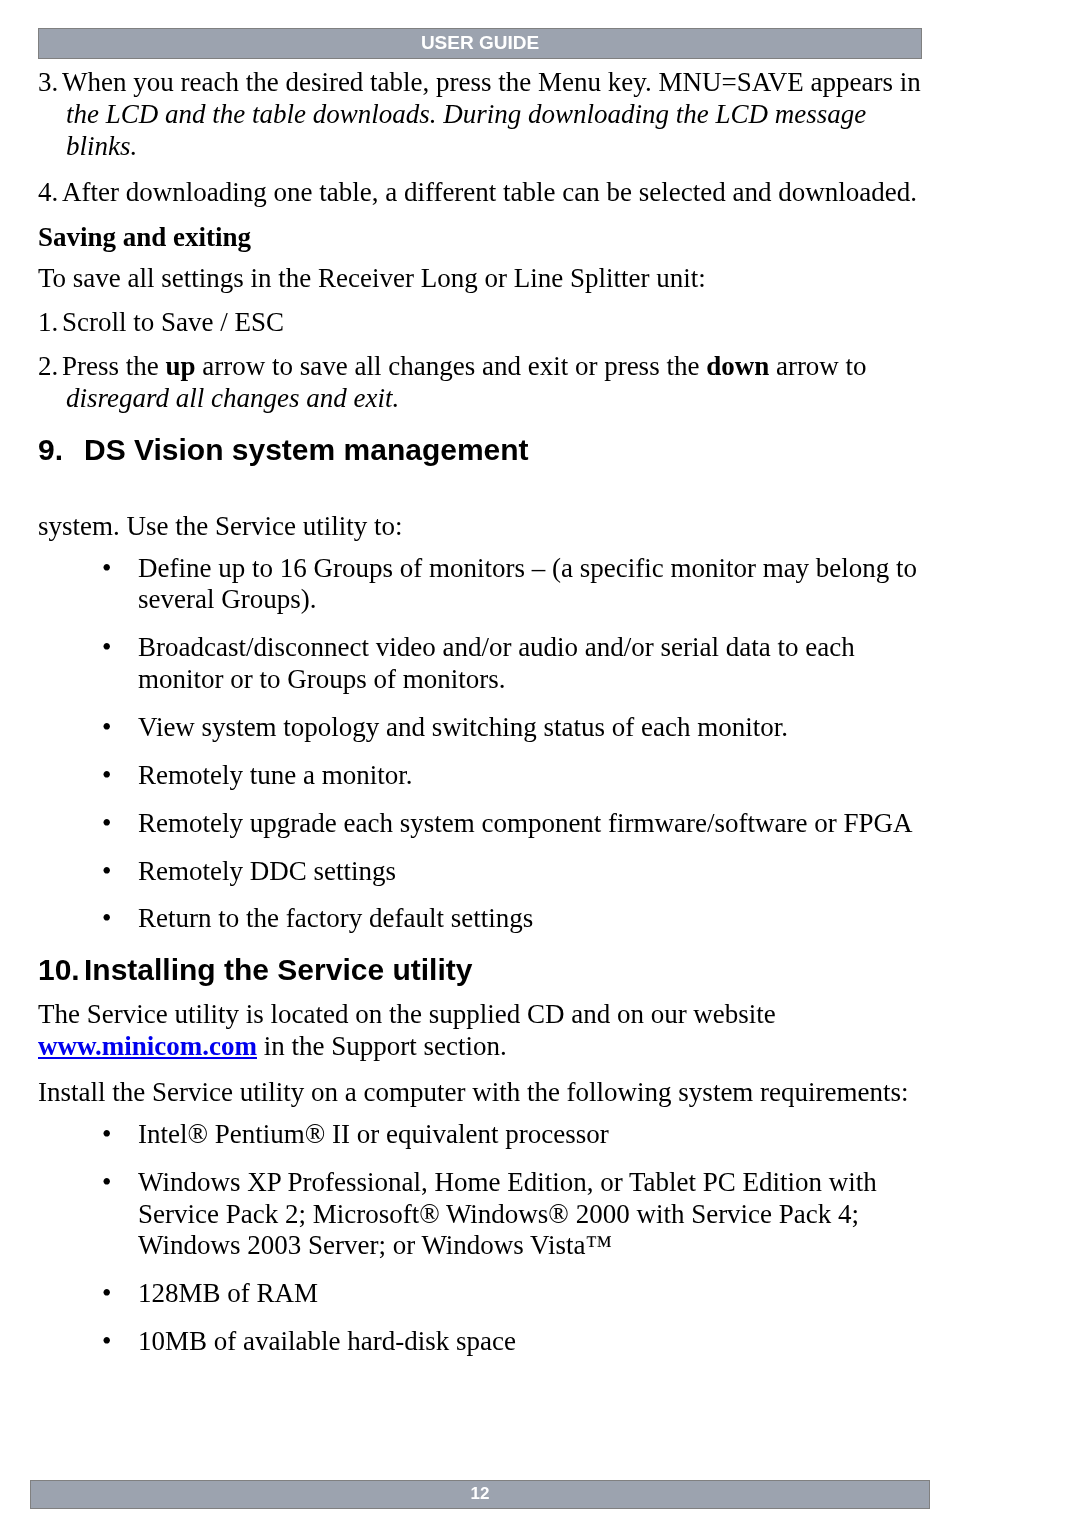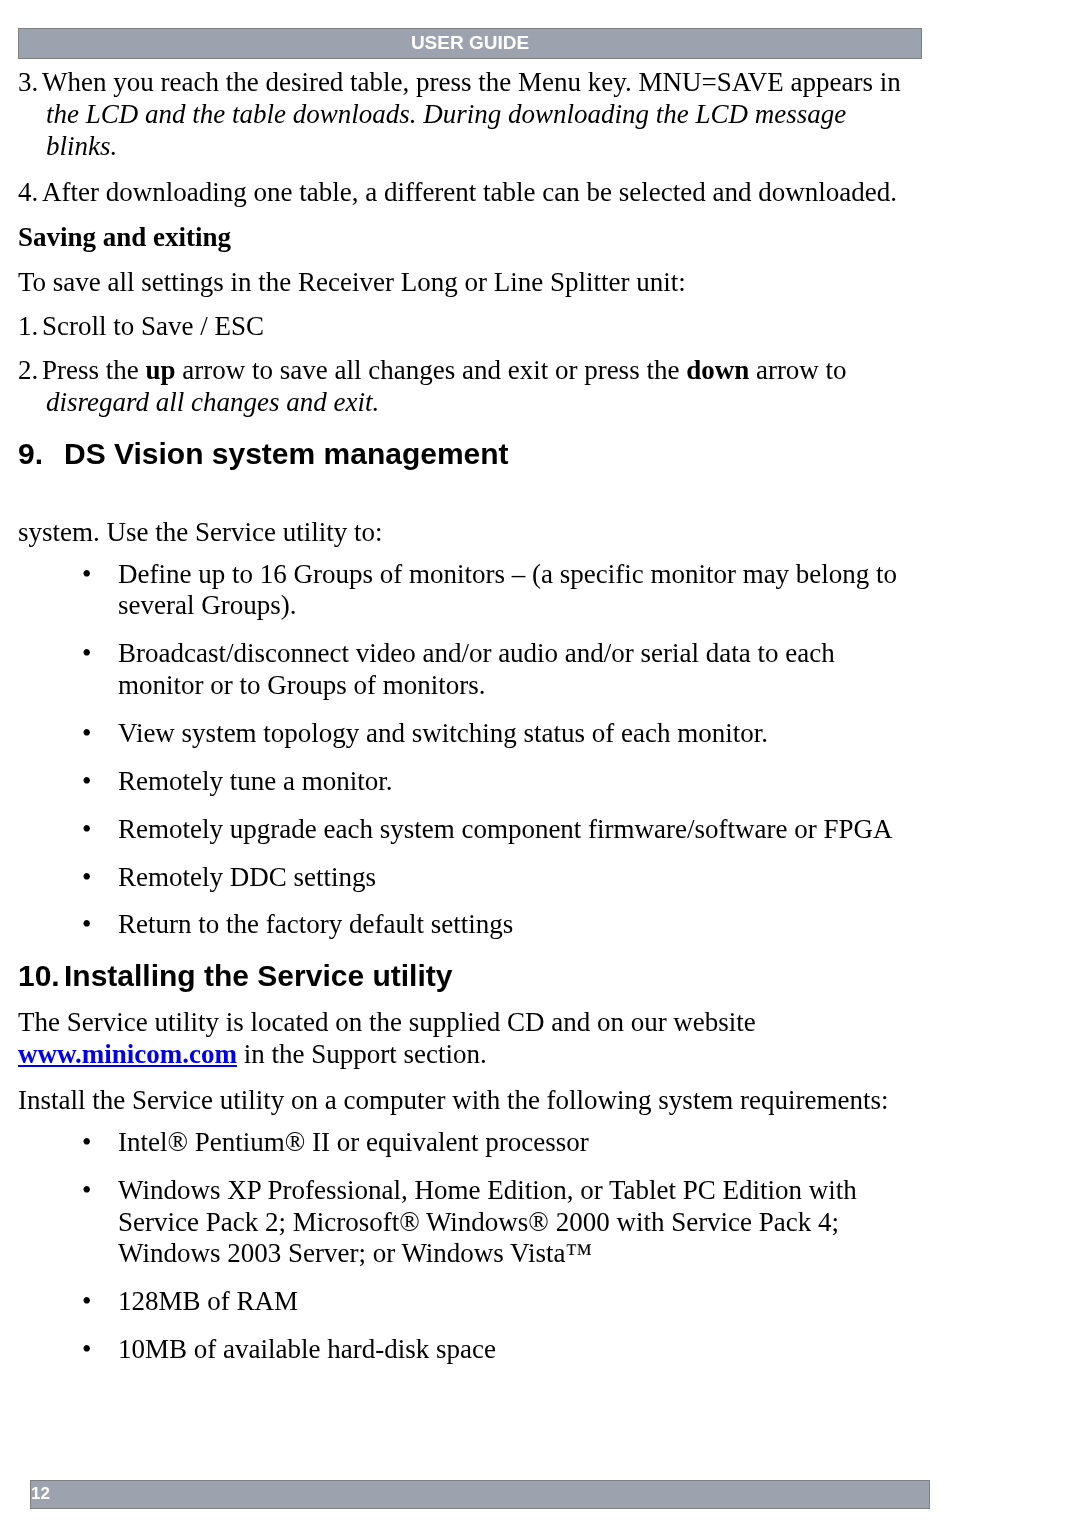"USER GUIDE" .page { padding: 28px 38px 0 18px -> 28px 38px 0 38px }
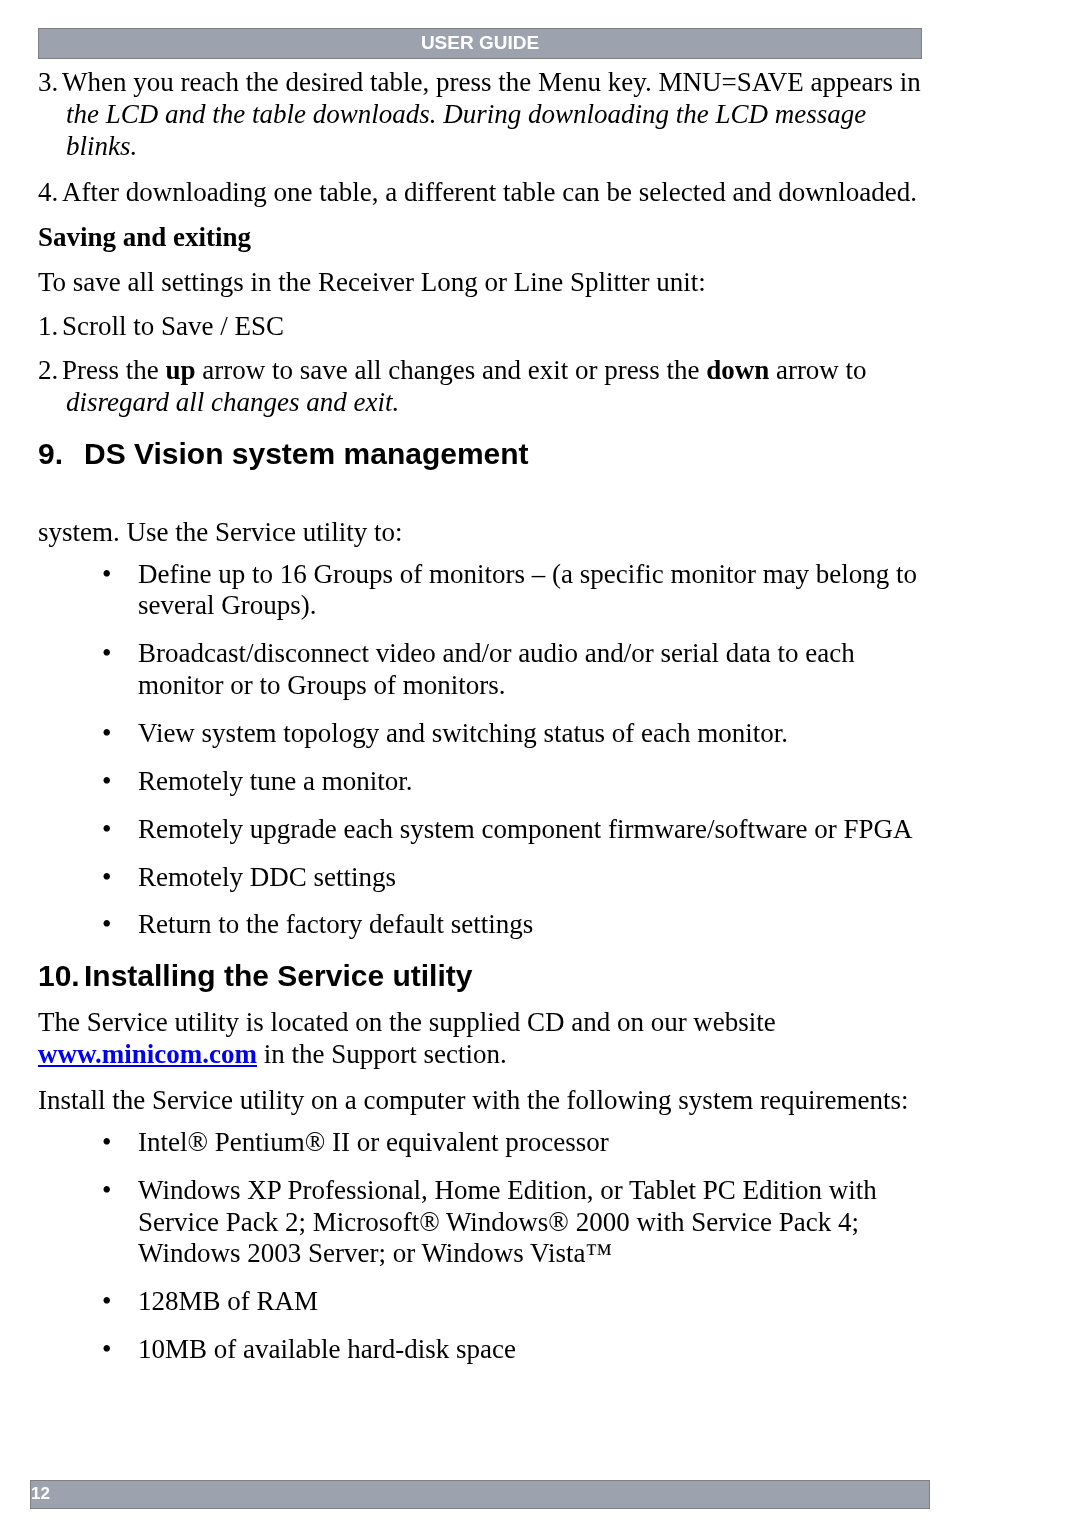"To save all settings in" .body-text { margin: 14px 0 8px 0 -> 6px 0 8px 0 }
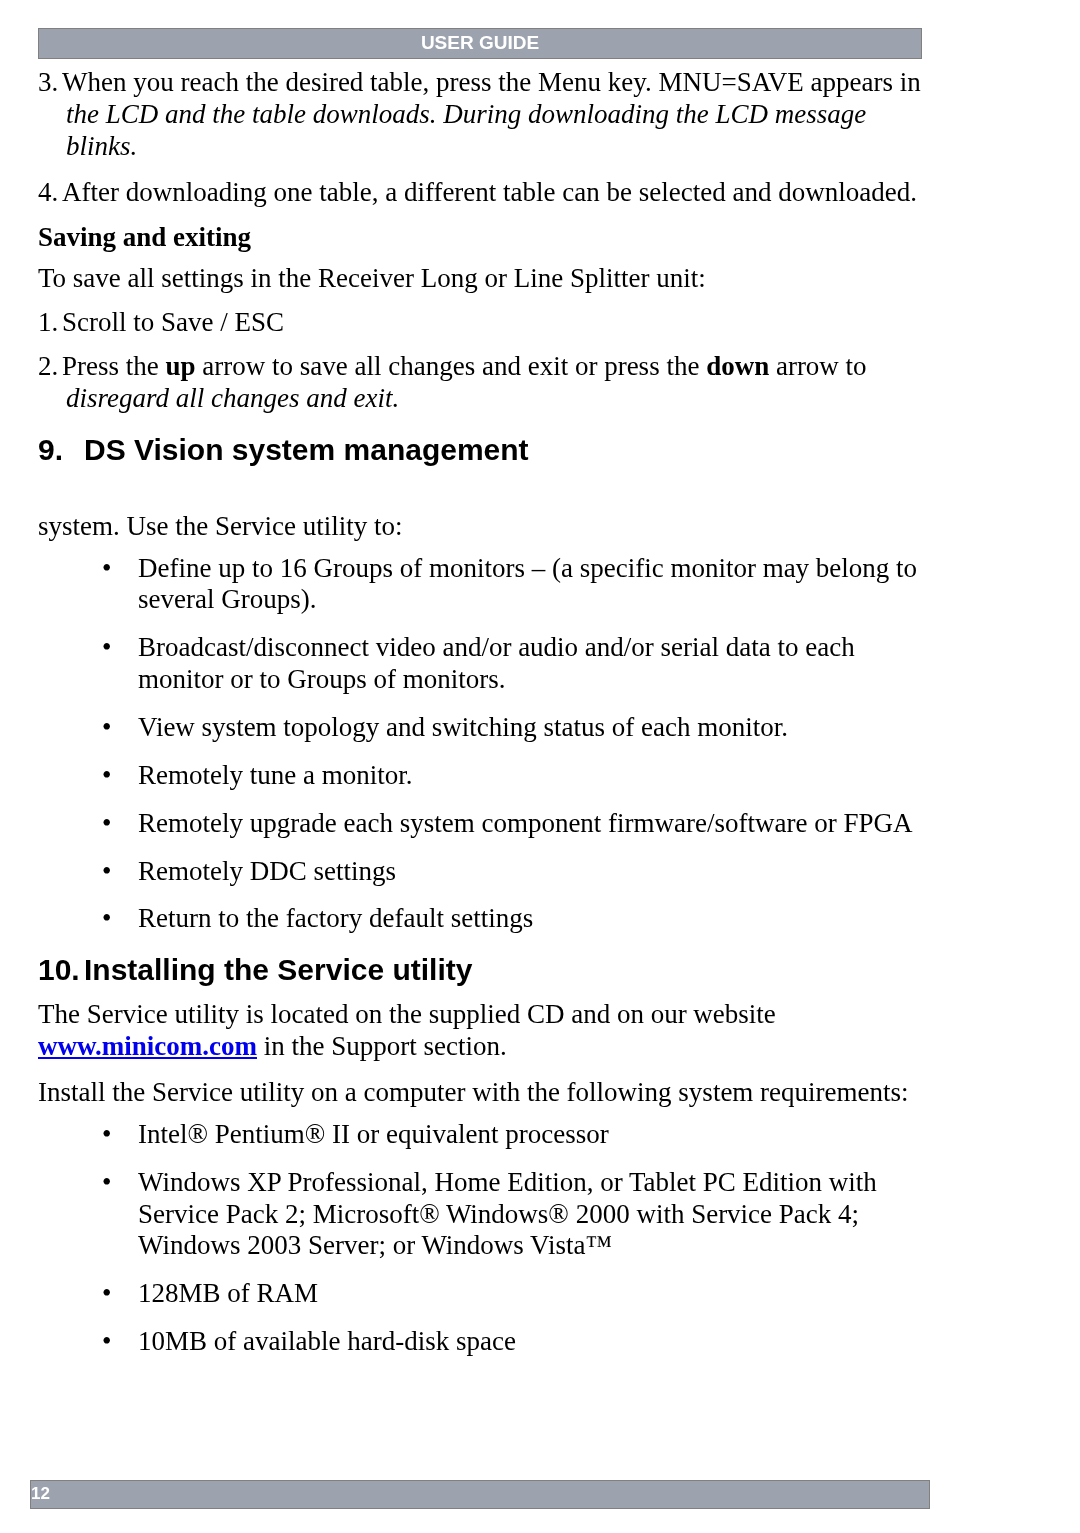"12" .footer-bar { text-align: left -> center }
